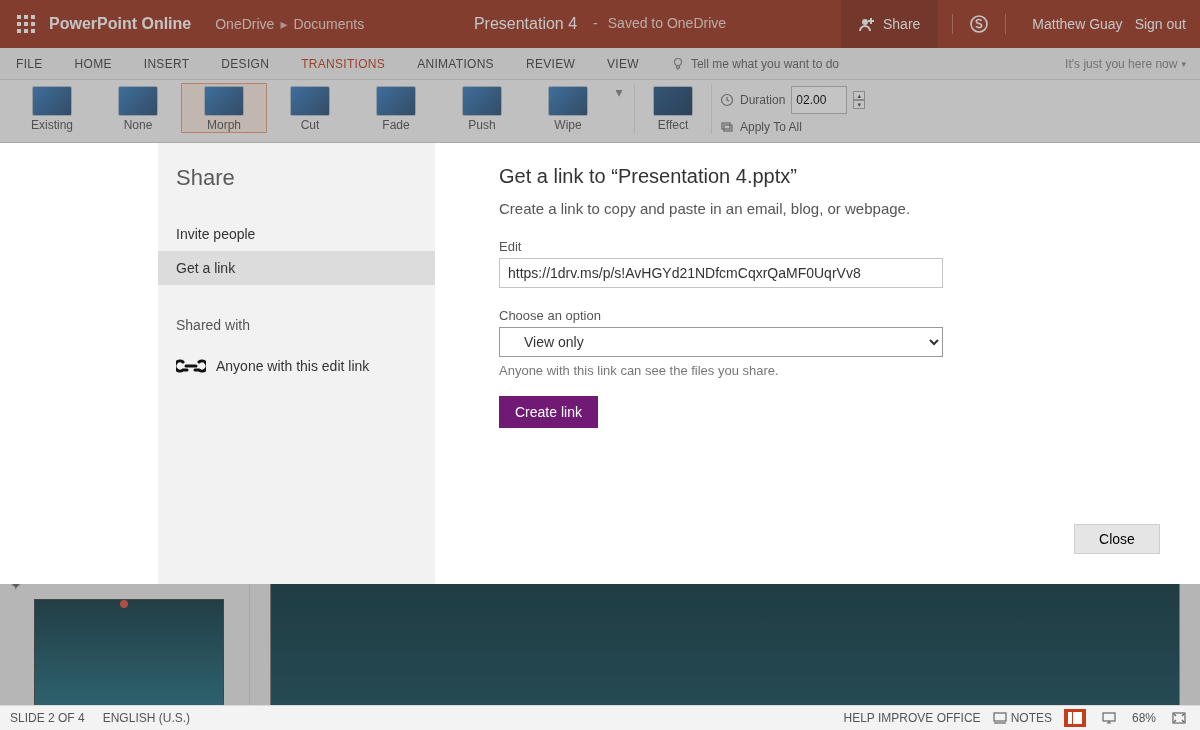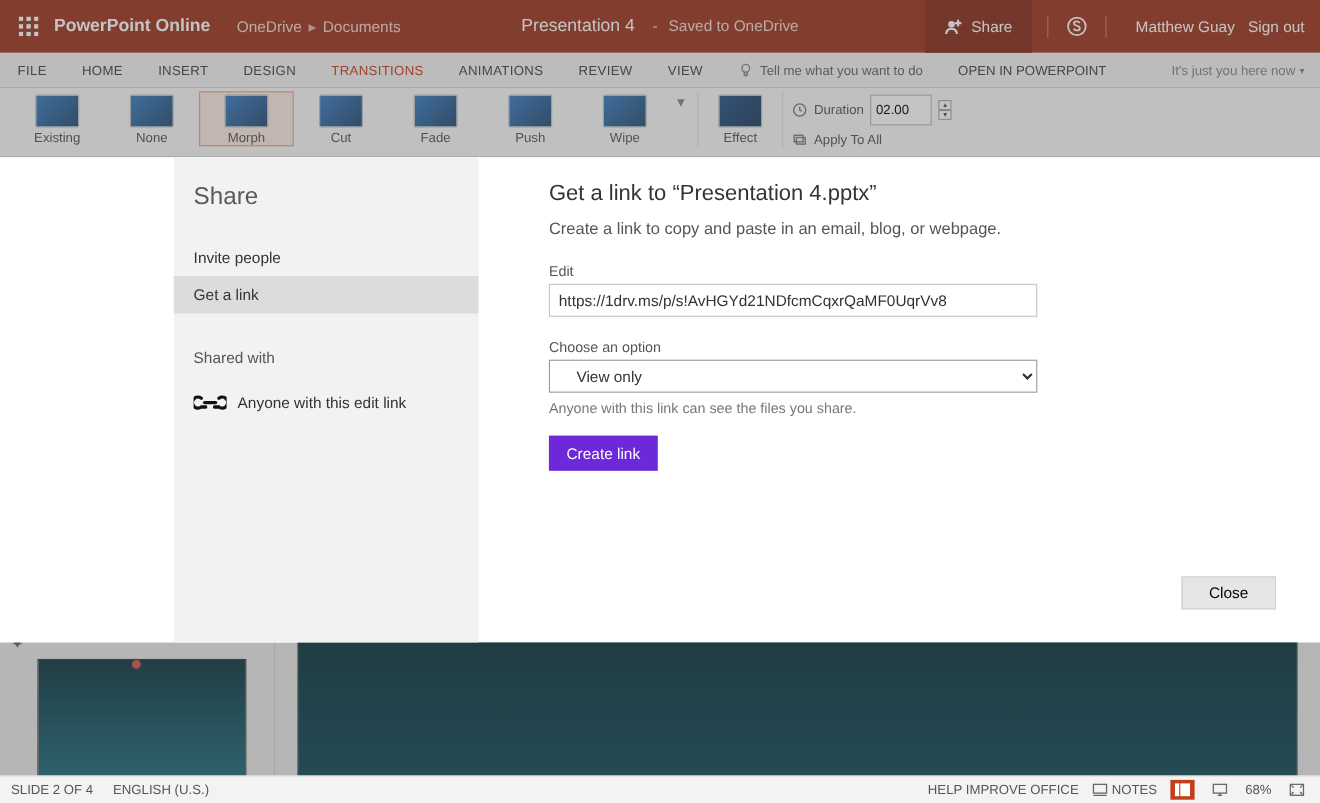"OPEN IN POWERPOINT" div.open-in { html: <div>OPEN IN POWERPOINT</div> -> none }
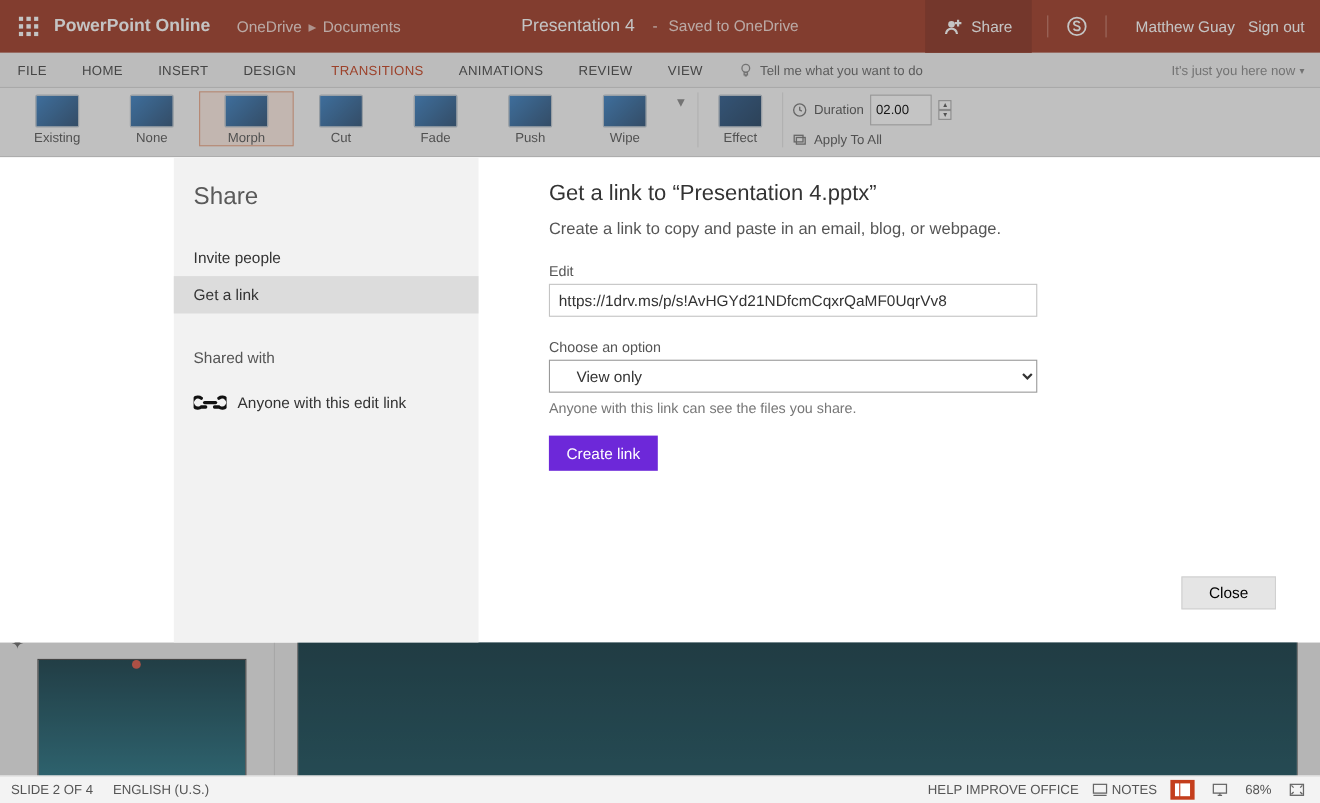"Create link" .modal .main .create-btn { background: #6d28d9 -> #701a75 }
